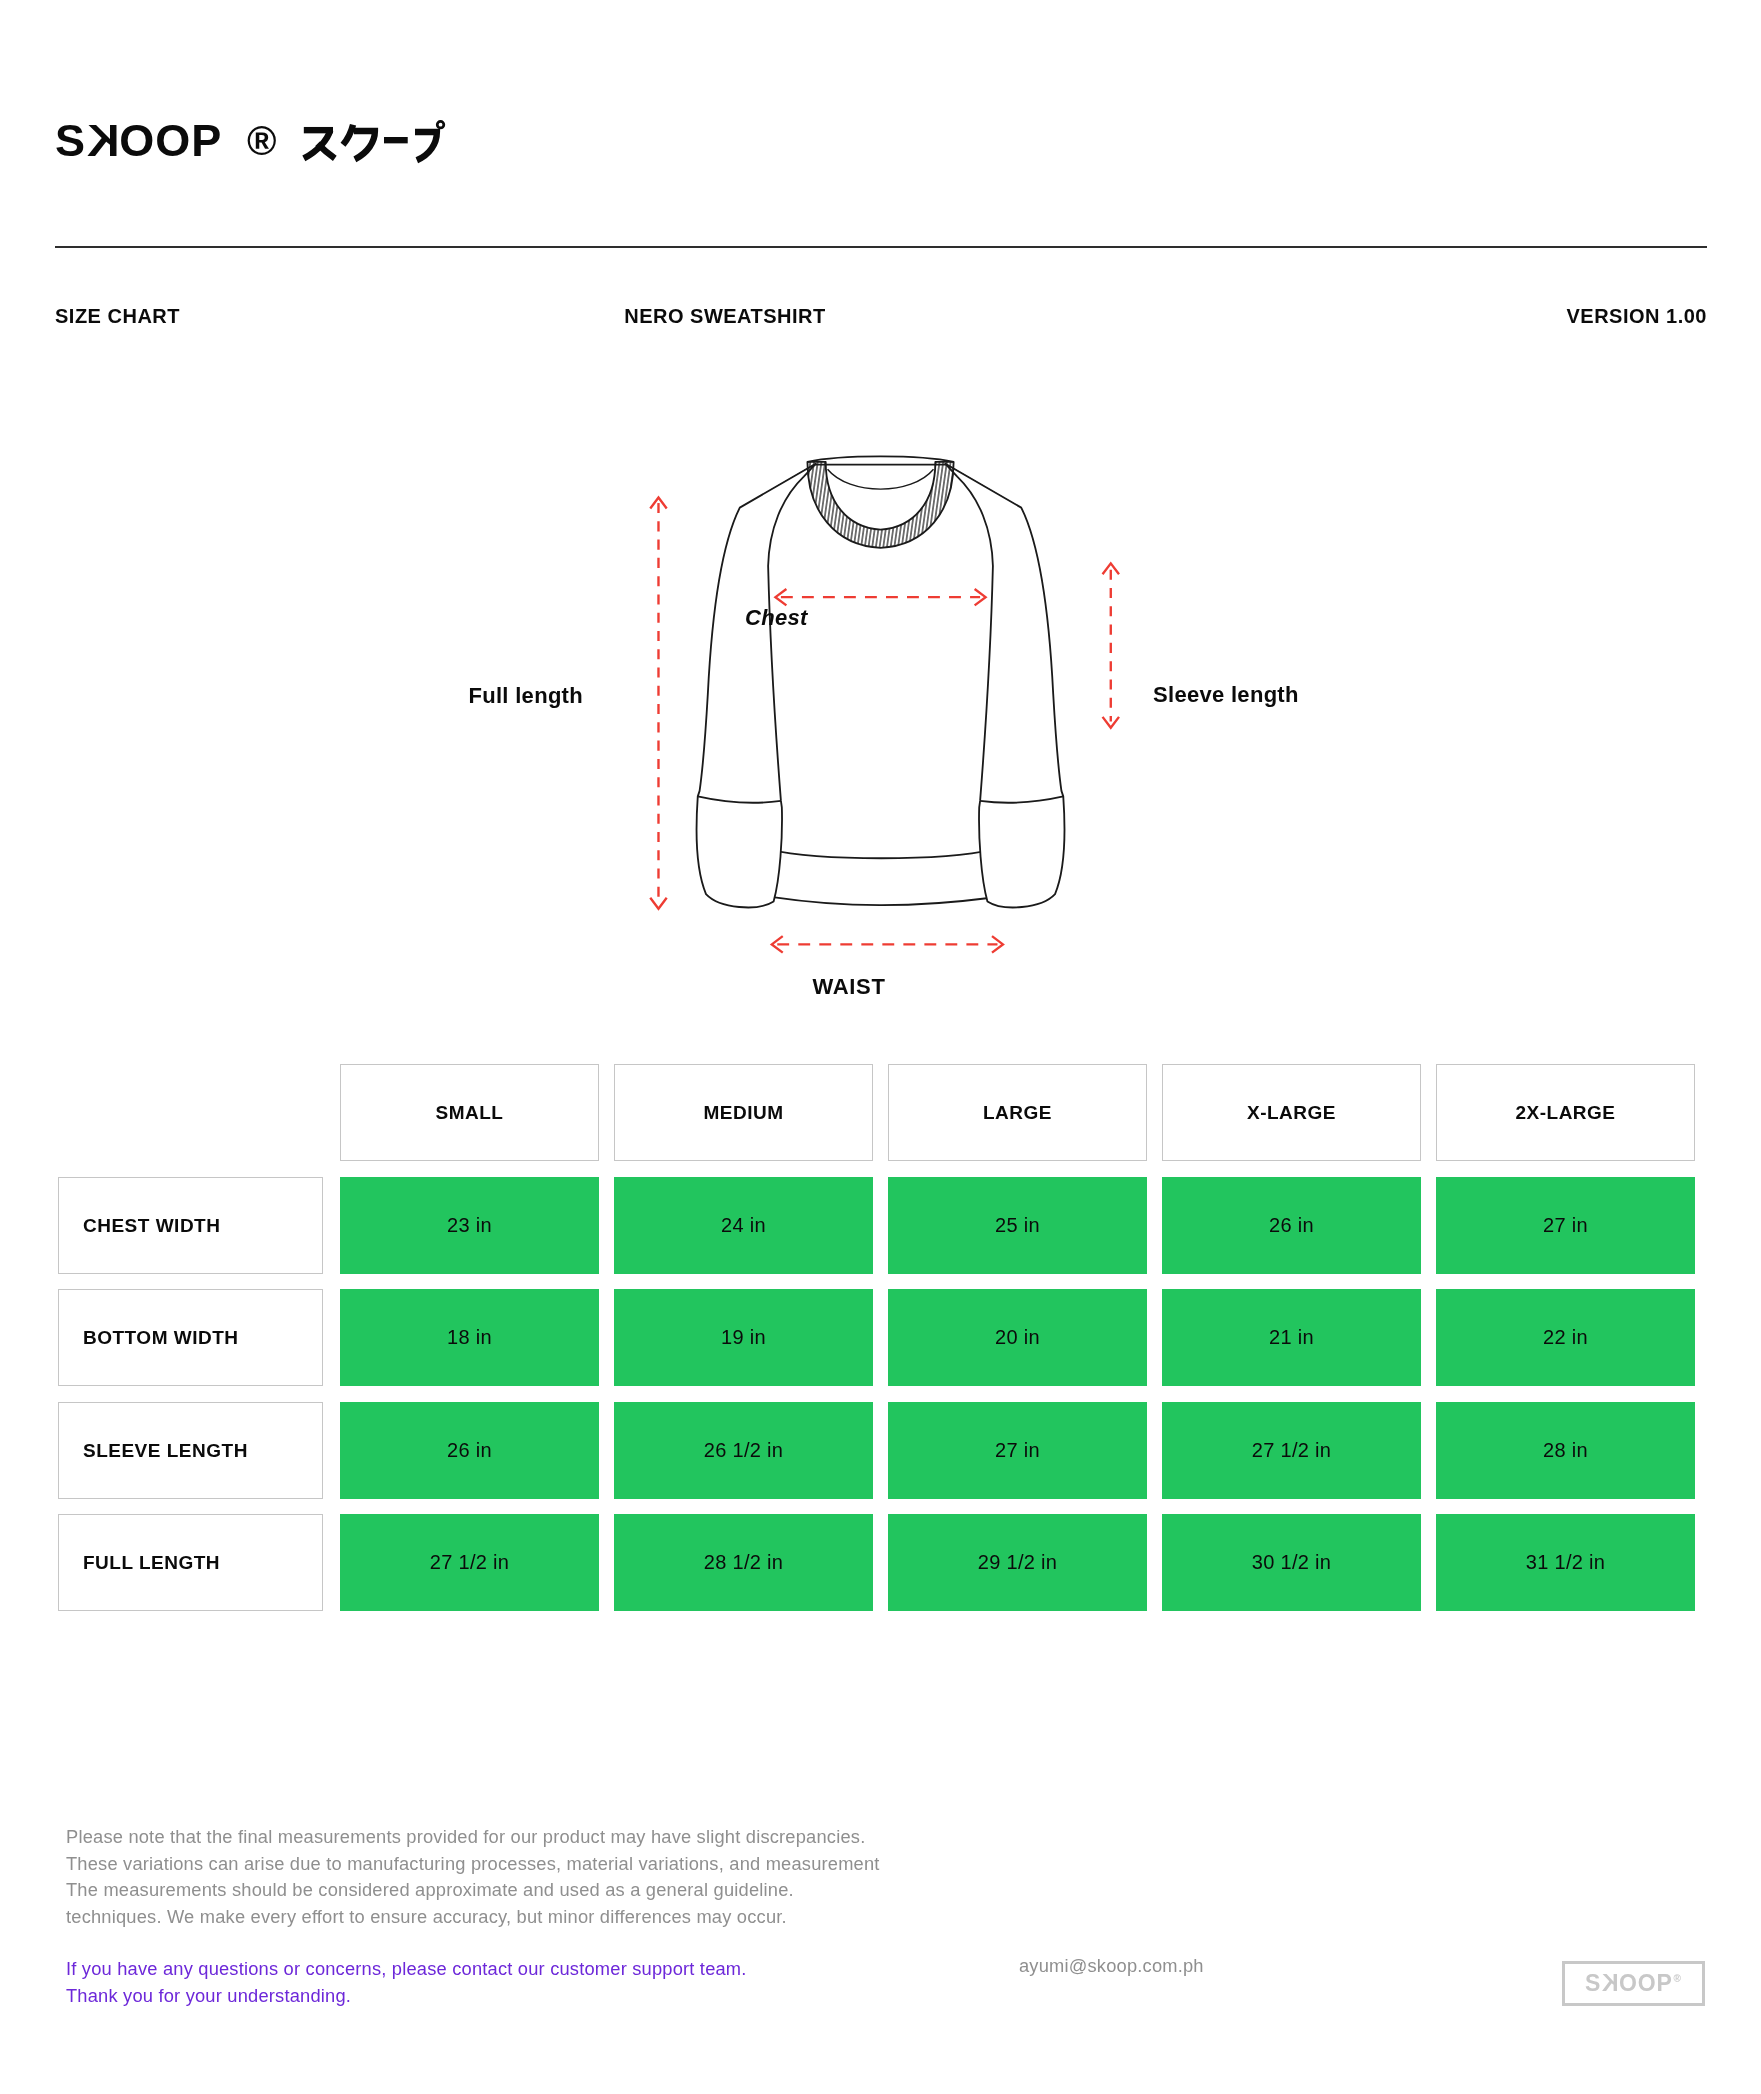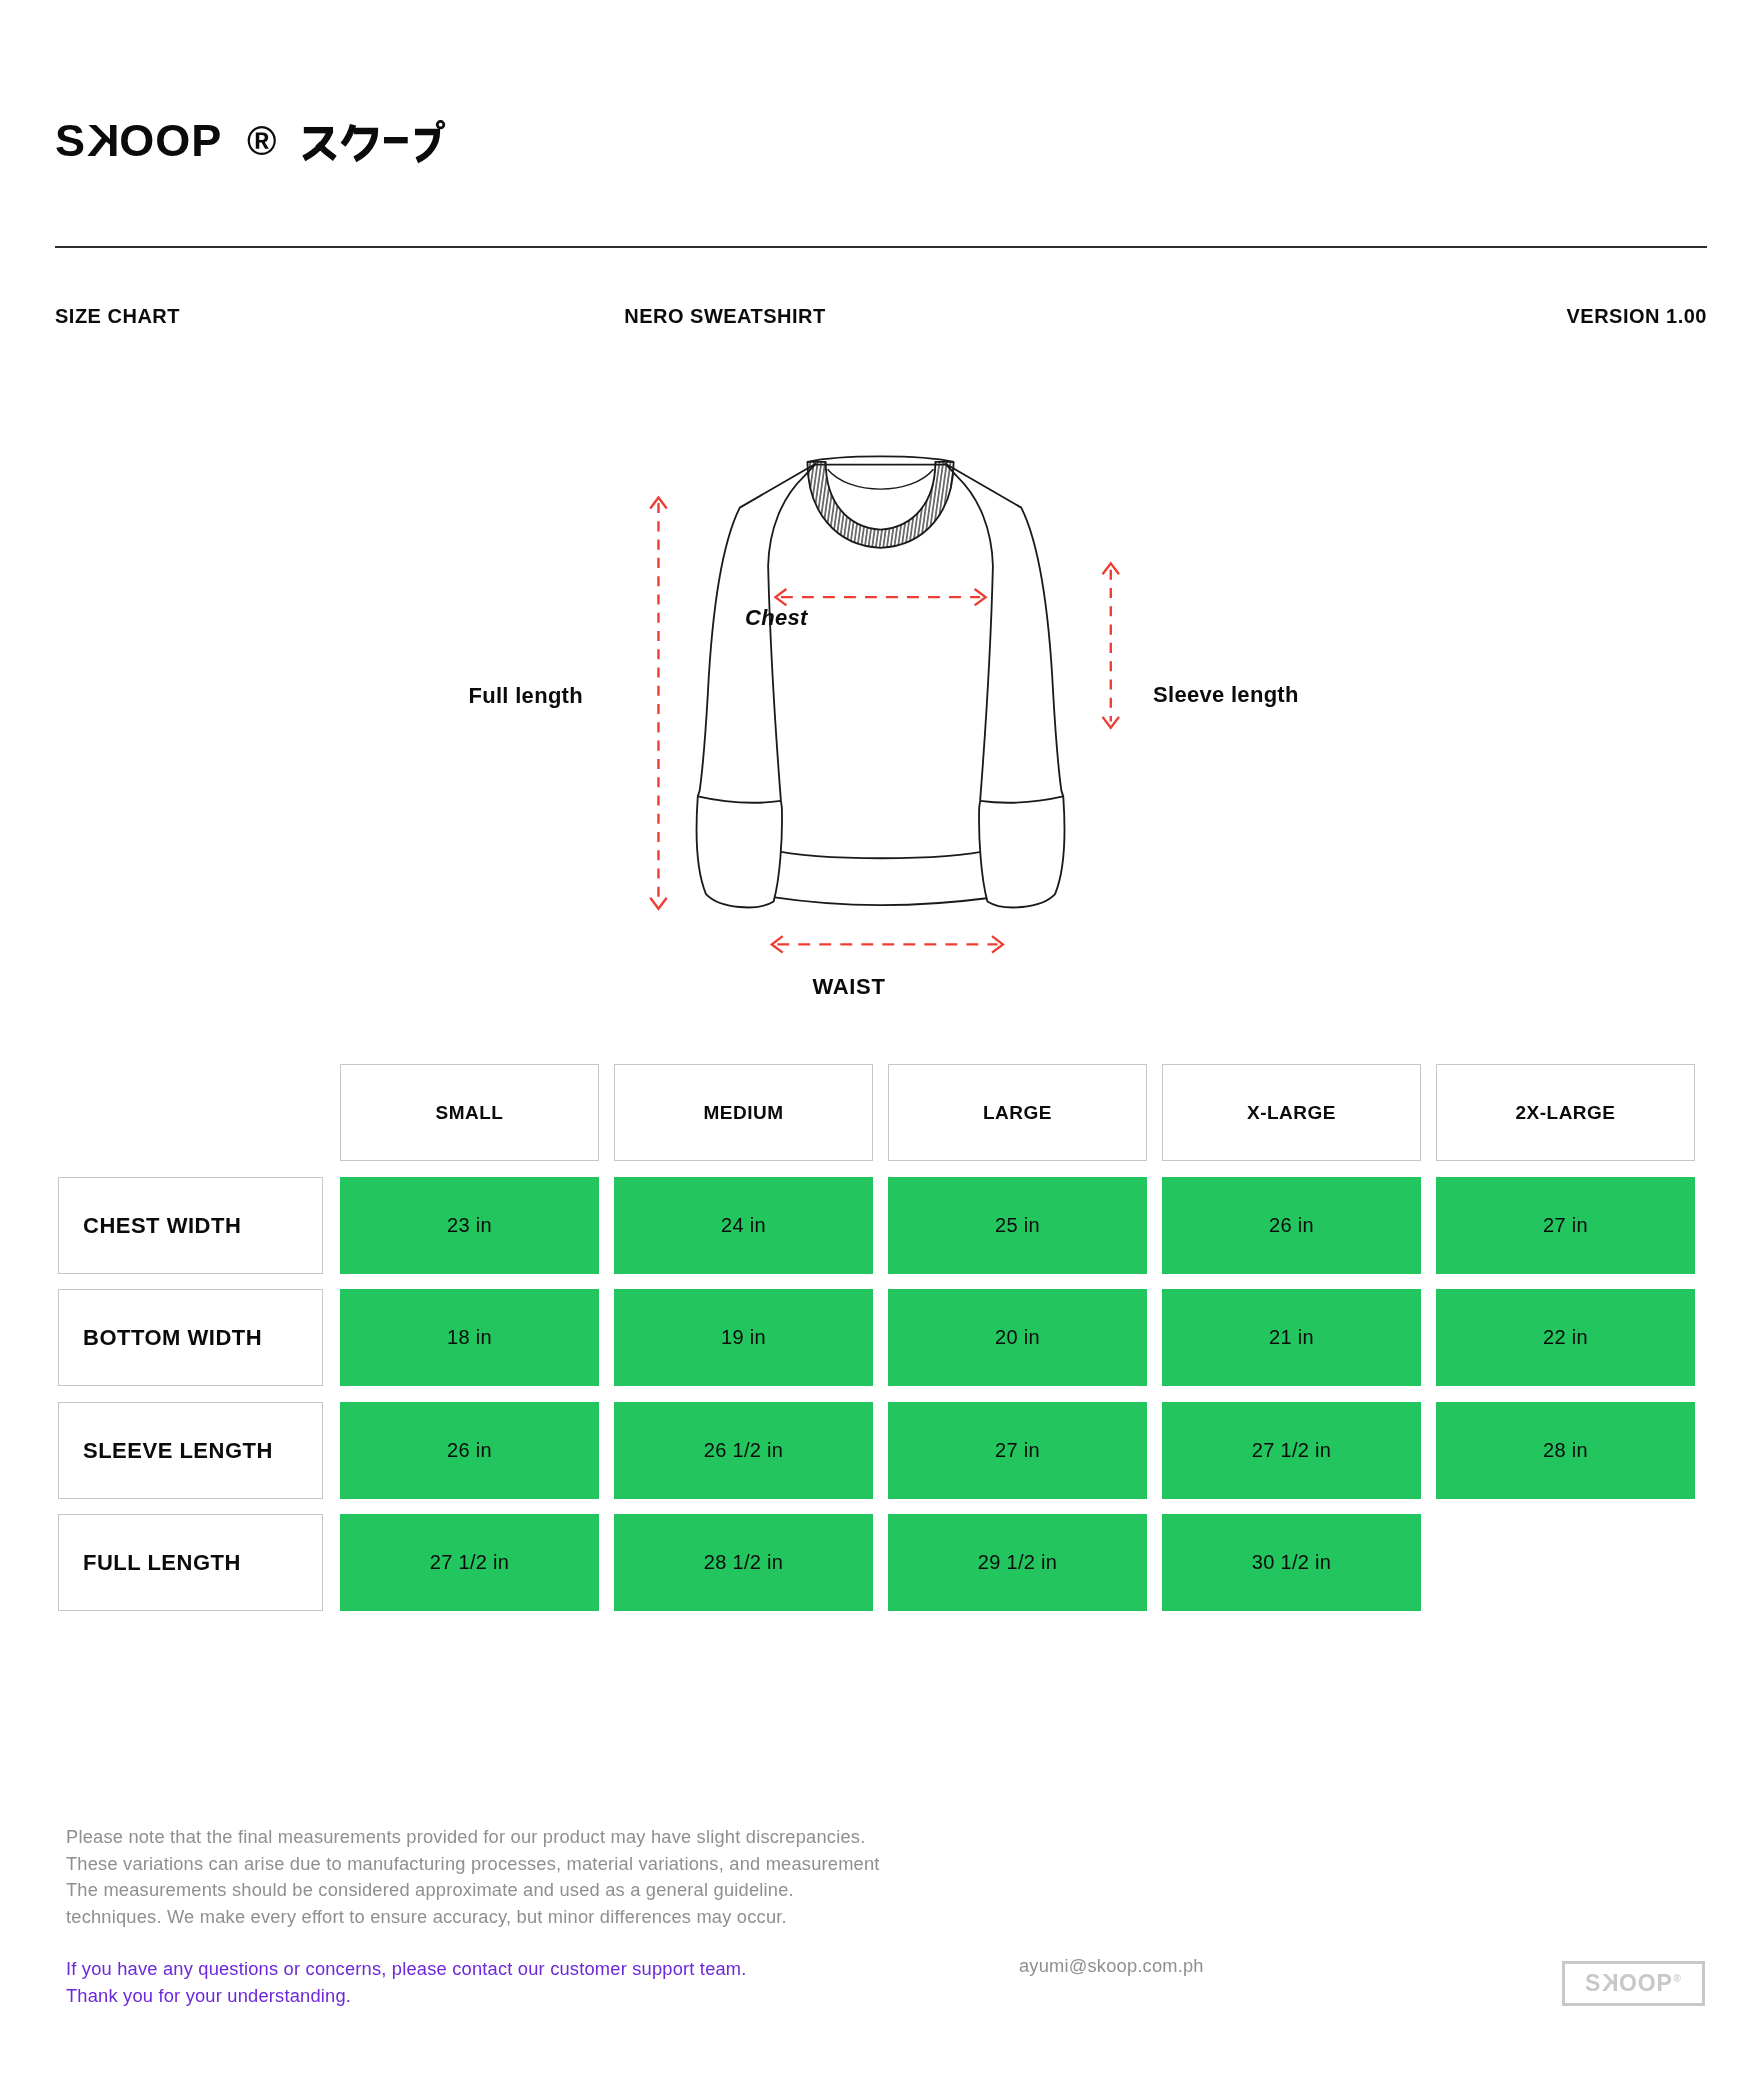"CHEST WIDTH" .rowlab { font-size: 22px -> 19px }
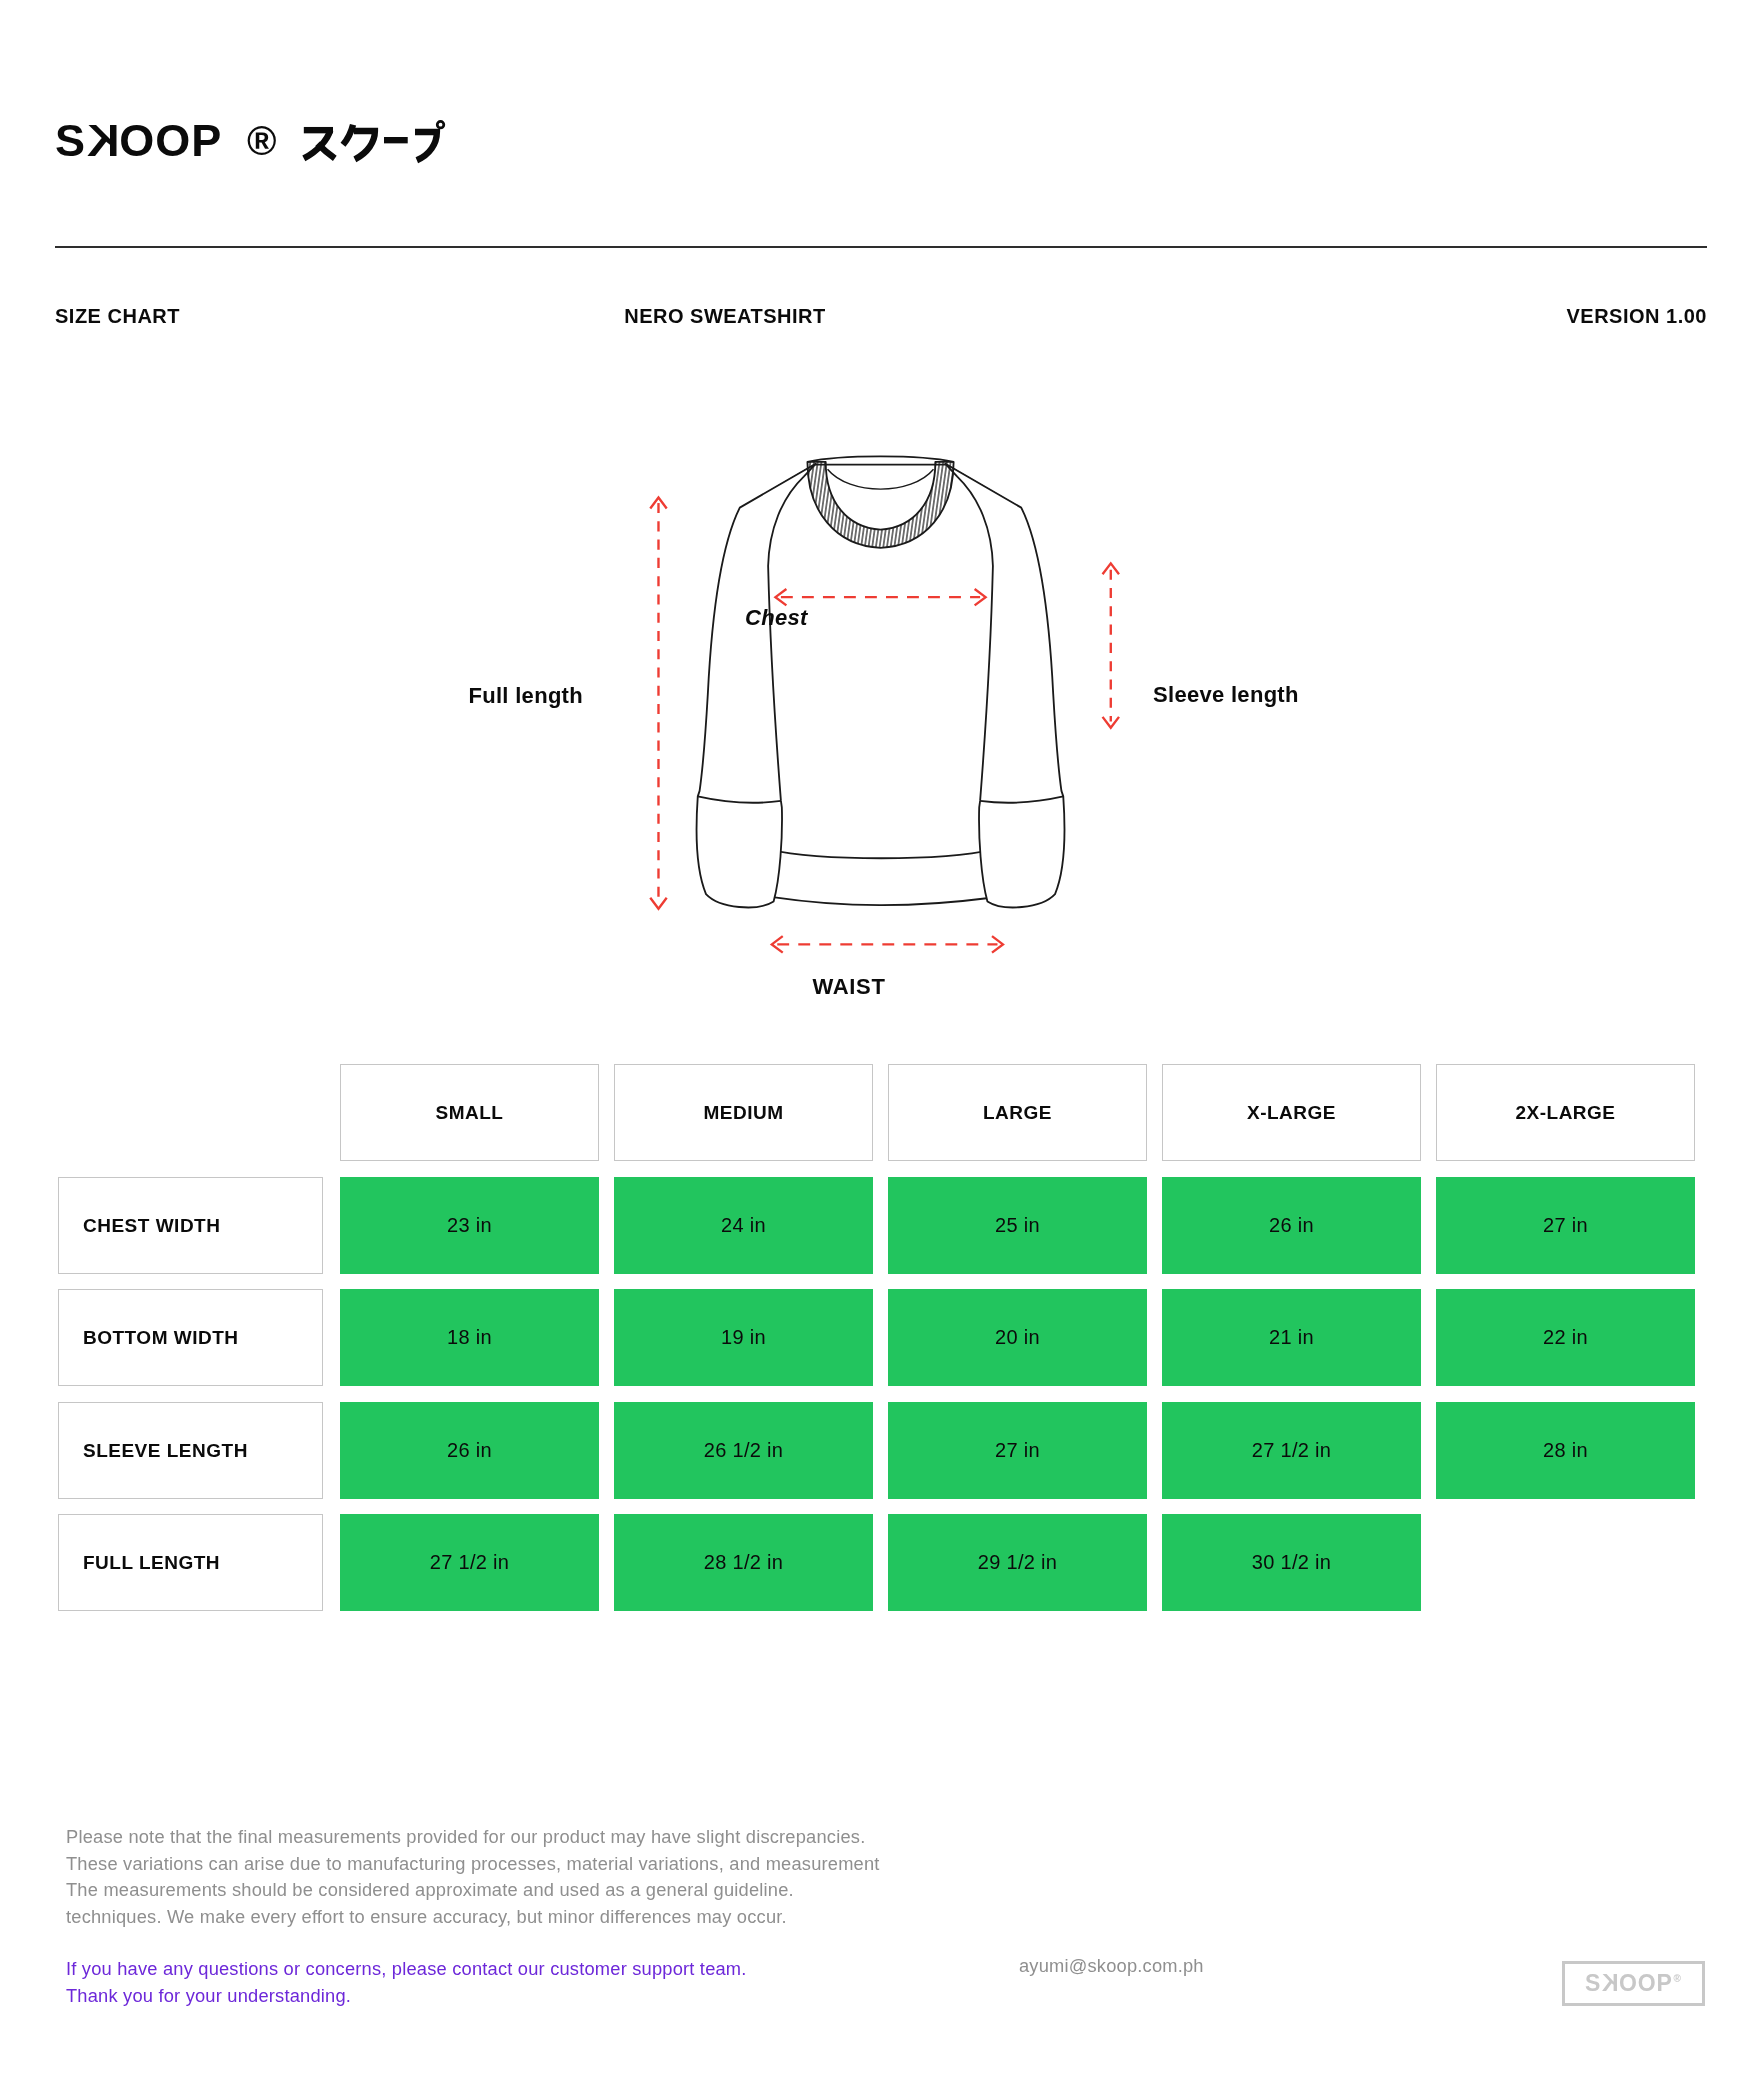"31 1/2 in" div.val { html: none -> <div>31 1/2 in</div> }
